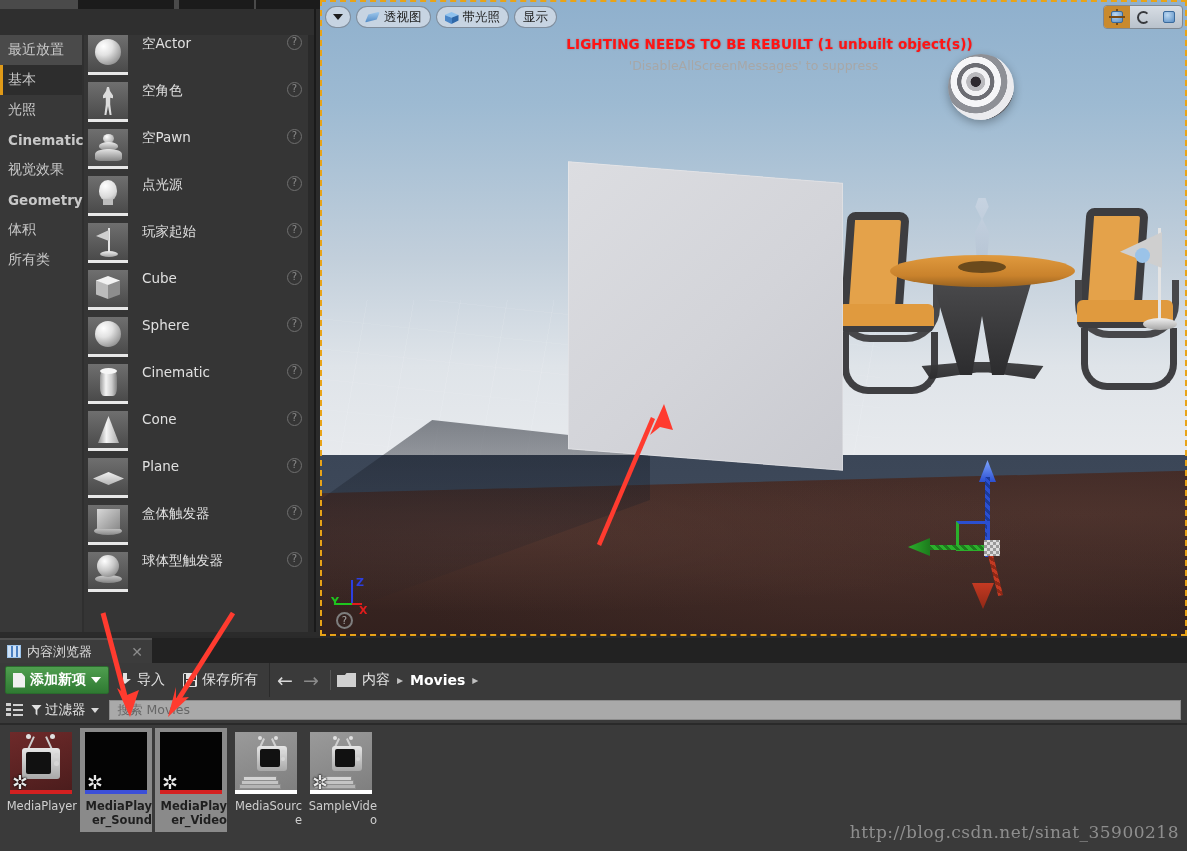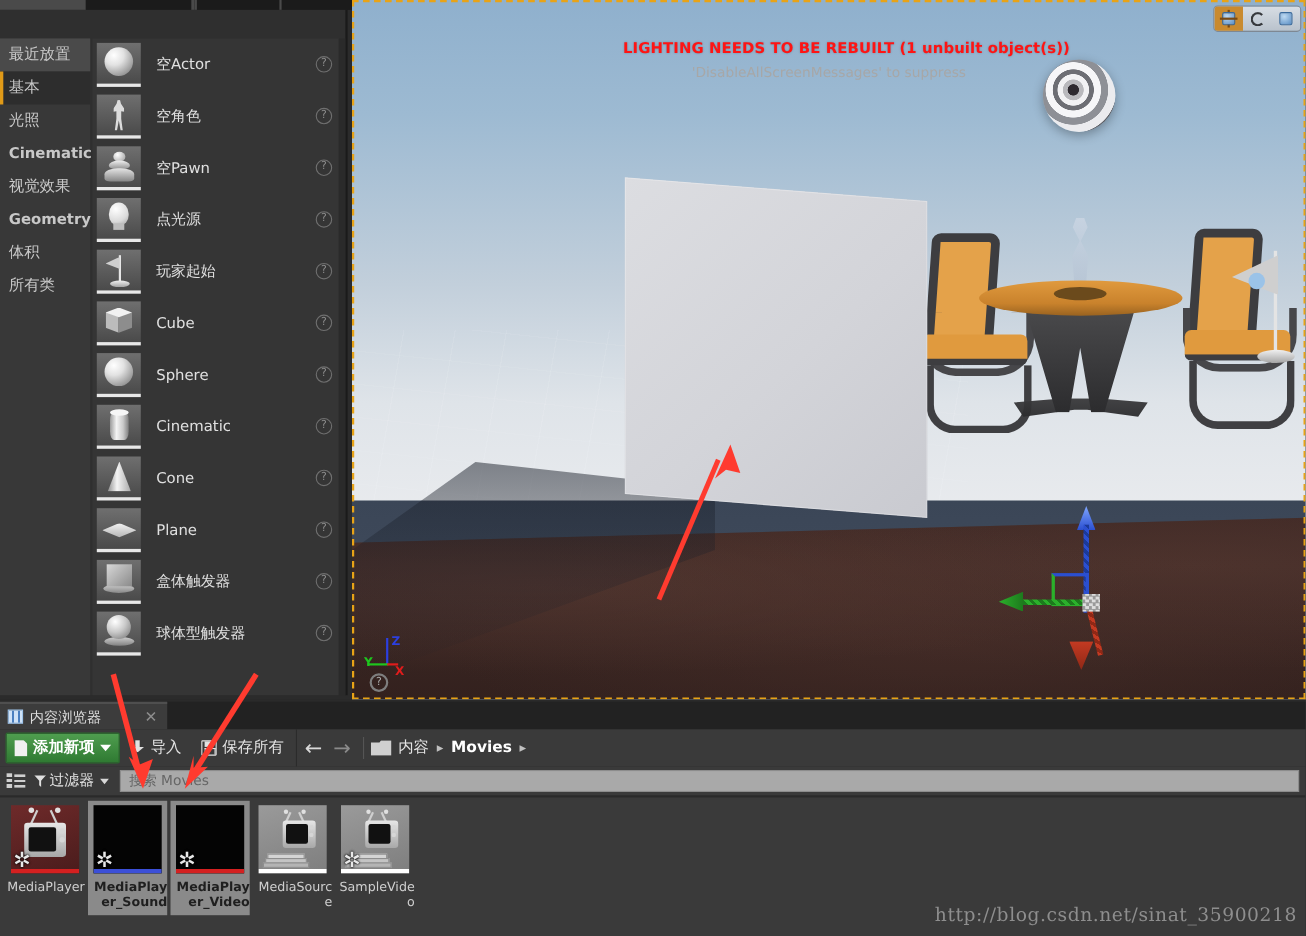"透视图" div.vp-toolbar { html: none -> <div> <div> <span></span> </div> <div> <span></span> <span>透视图</span> </div> <div> <span></span> <span>带光照</span> </div> <div> <span>显示</span> </div> </div> }
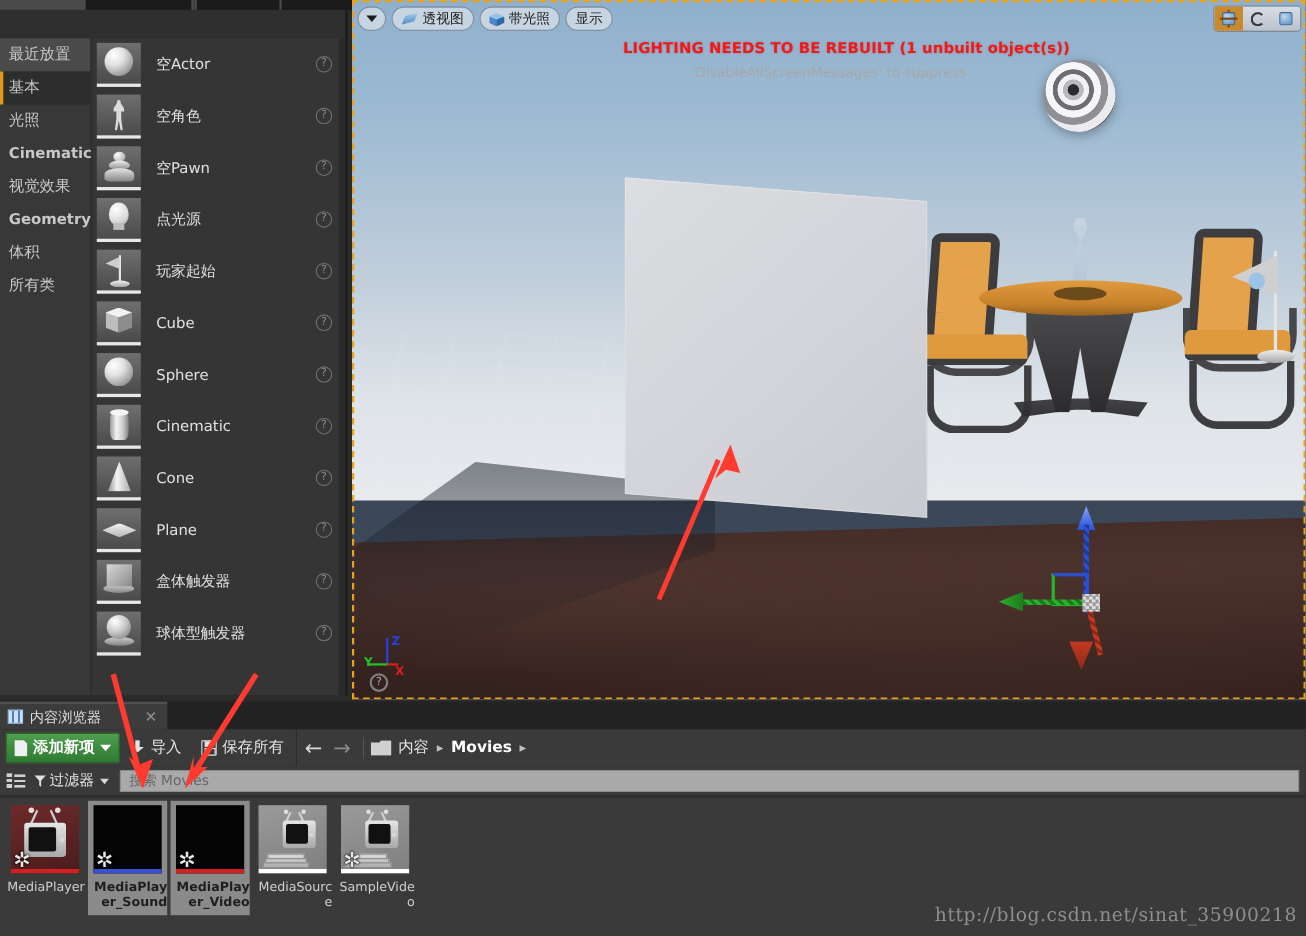"空Actor" .actor-row { align-items: center -> none }
